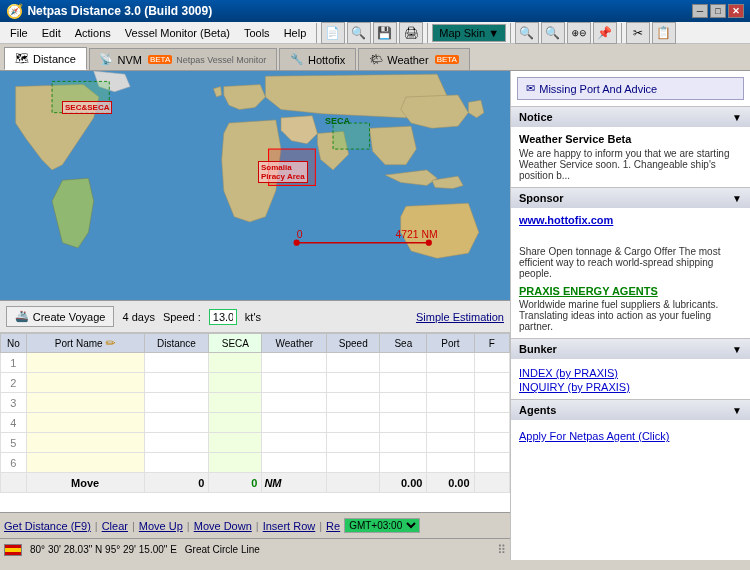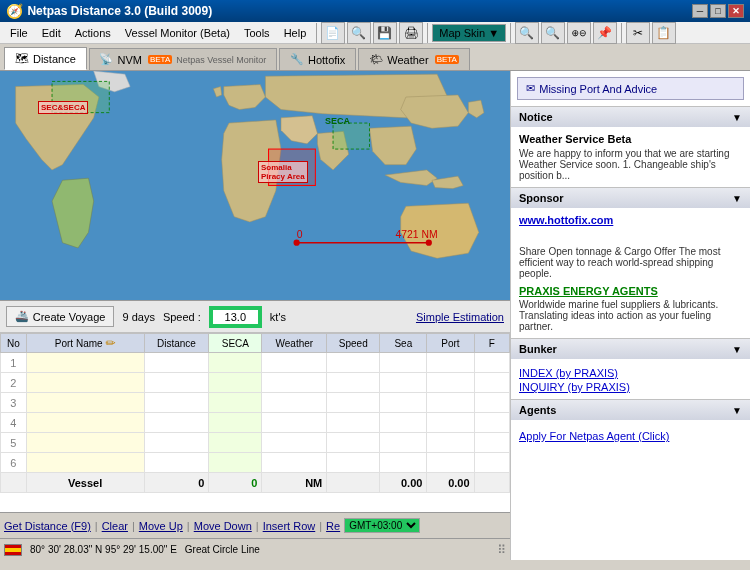"SEC&SECA" div.map-annotation { left: 38px -> 62px }
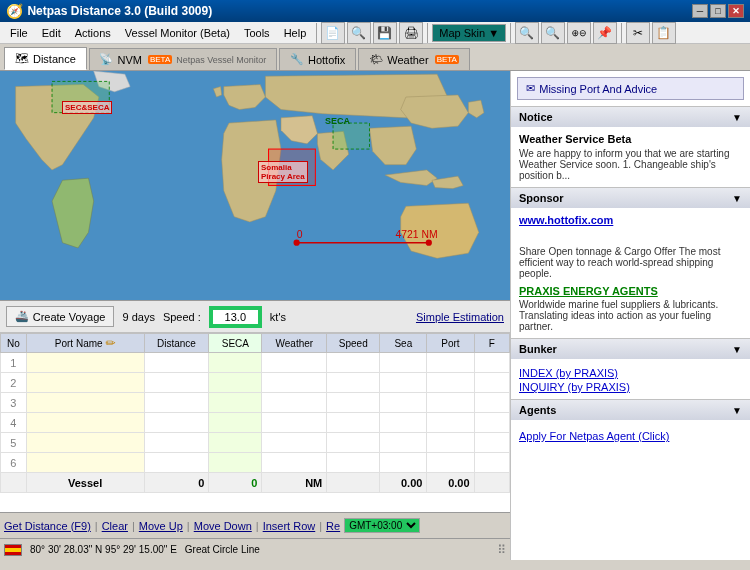"9 days" span.days-label { text: 9 -> 4 }
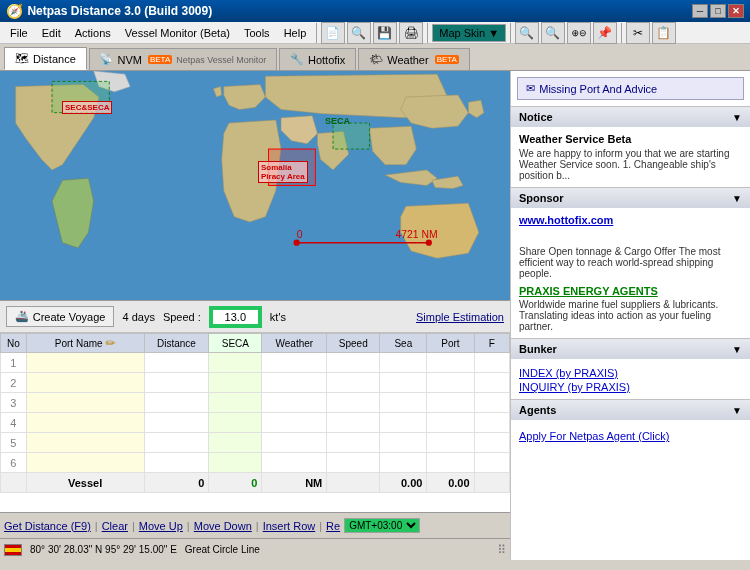"13.0" .speed-input { border: 4px solid #22c55e -> 1px solid #22c55e; width: 53px -> 28px }
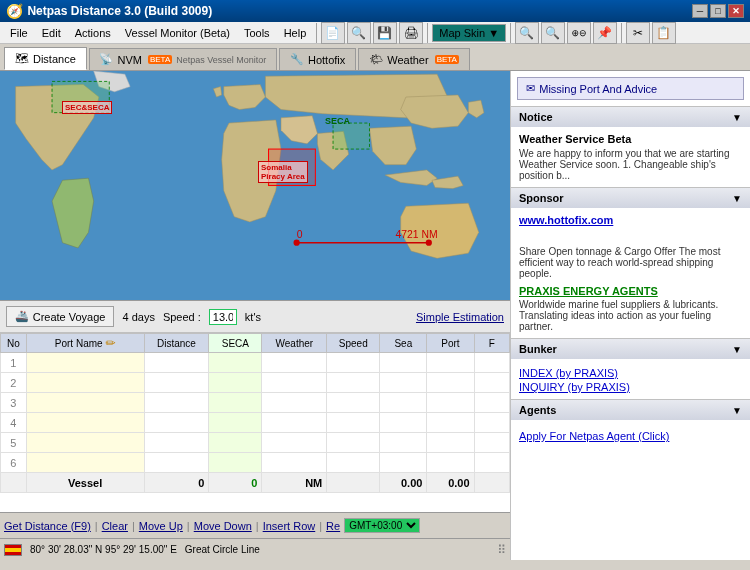"Vessel" td { text: Vessel -> Move }
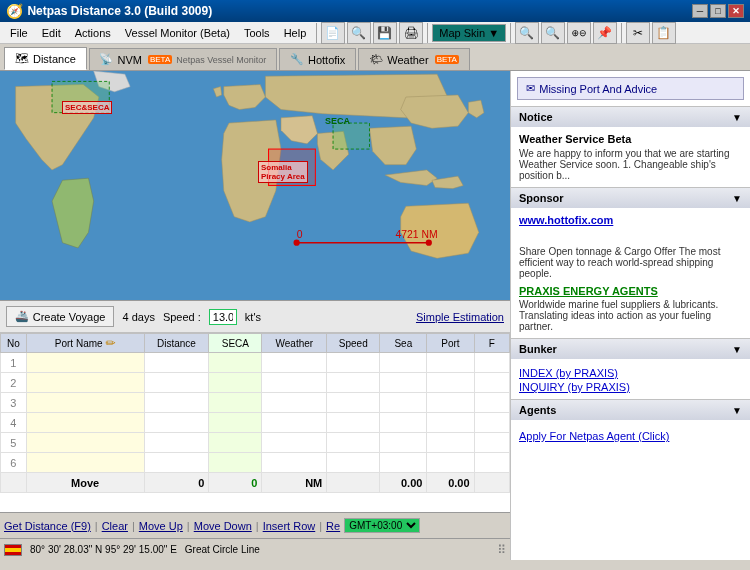"NM" td { font-style: none -> italic; text-align: right -> left }
